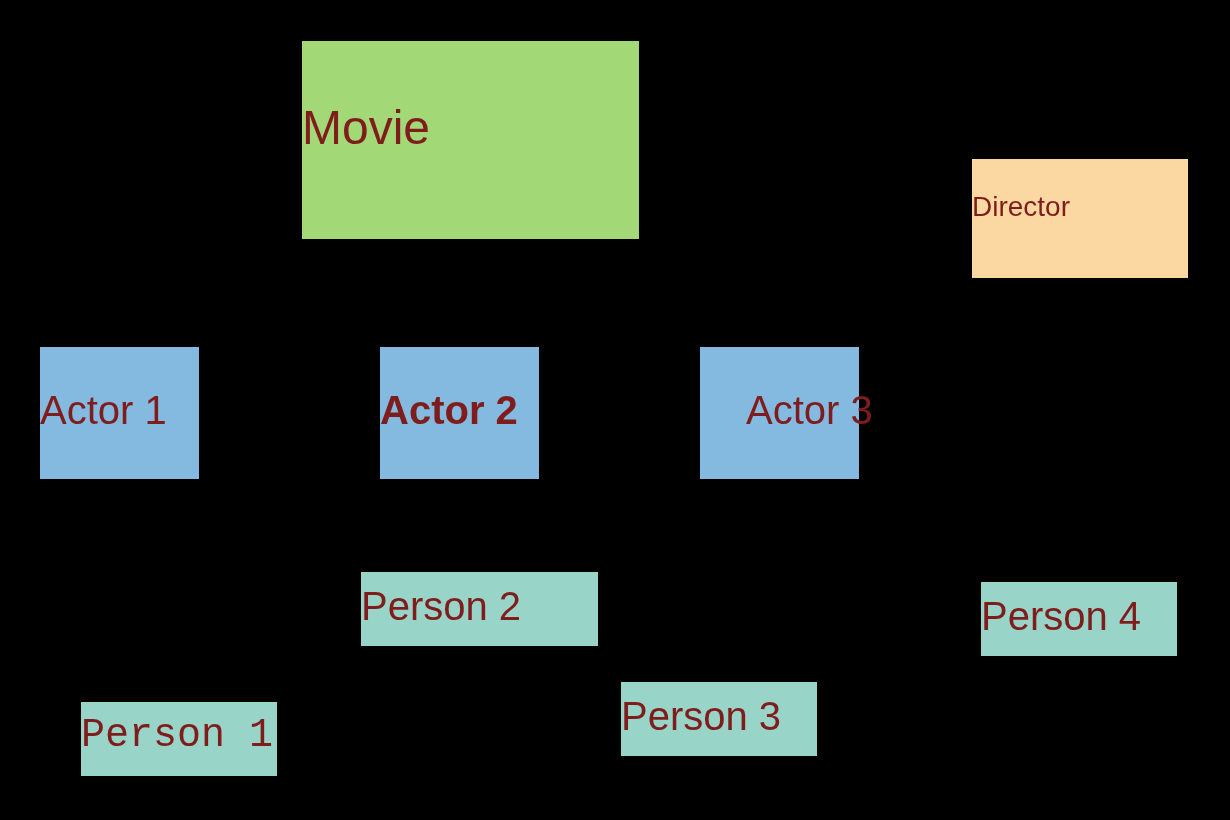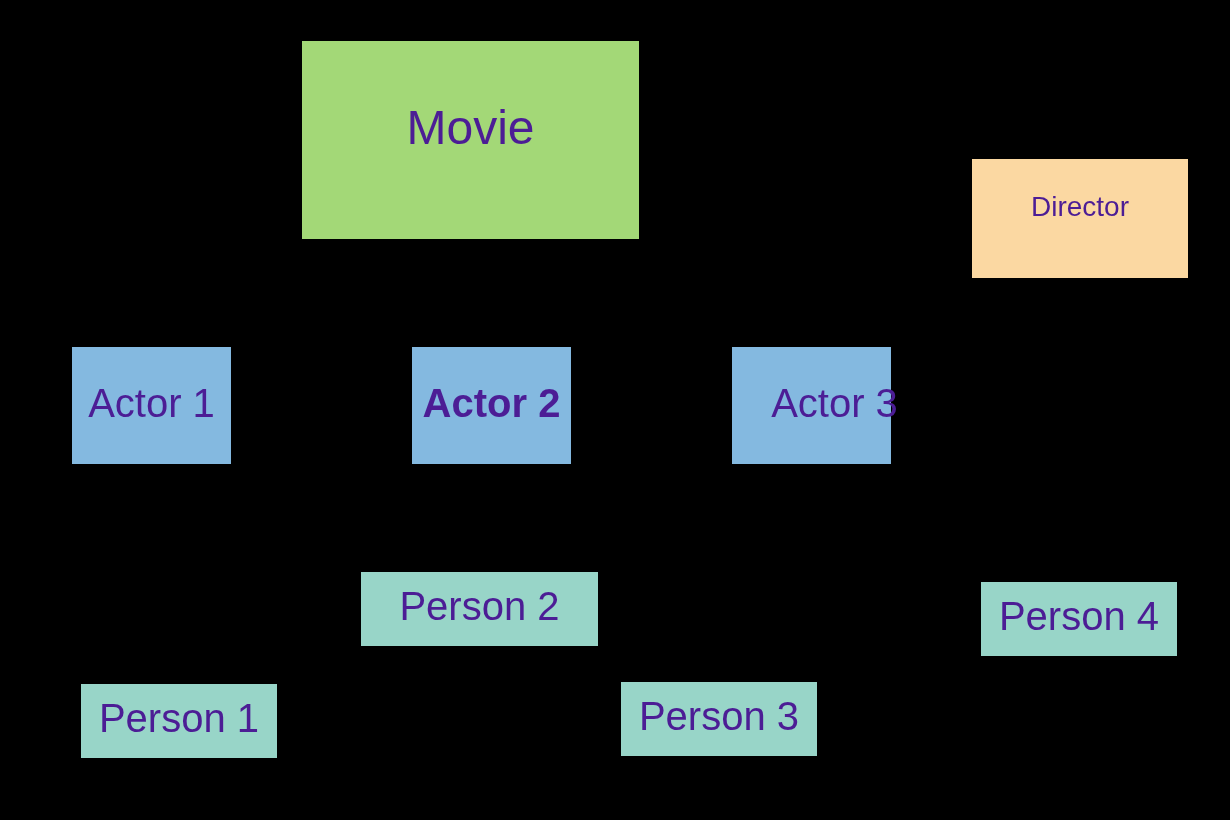"Movie" .node { color: #4c1d95 -> #7f1d1d; justify-content: center -> none }
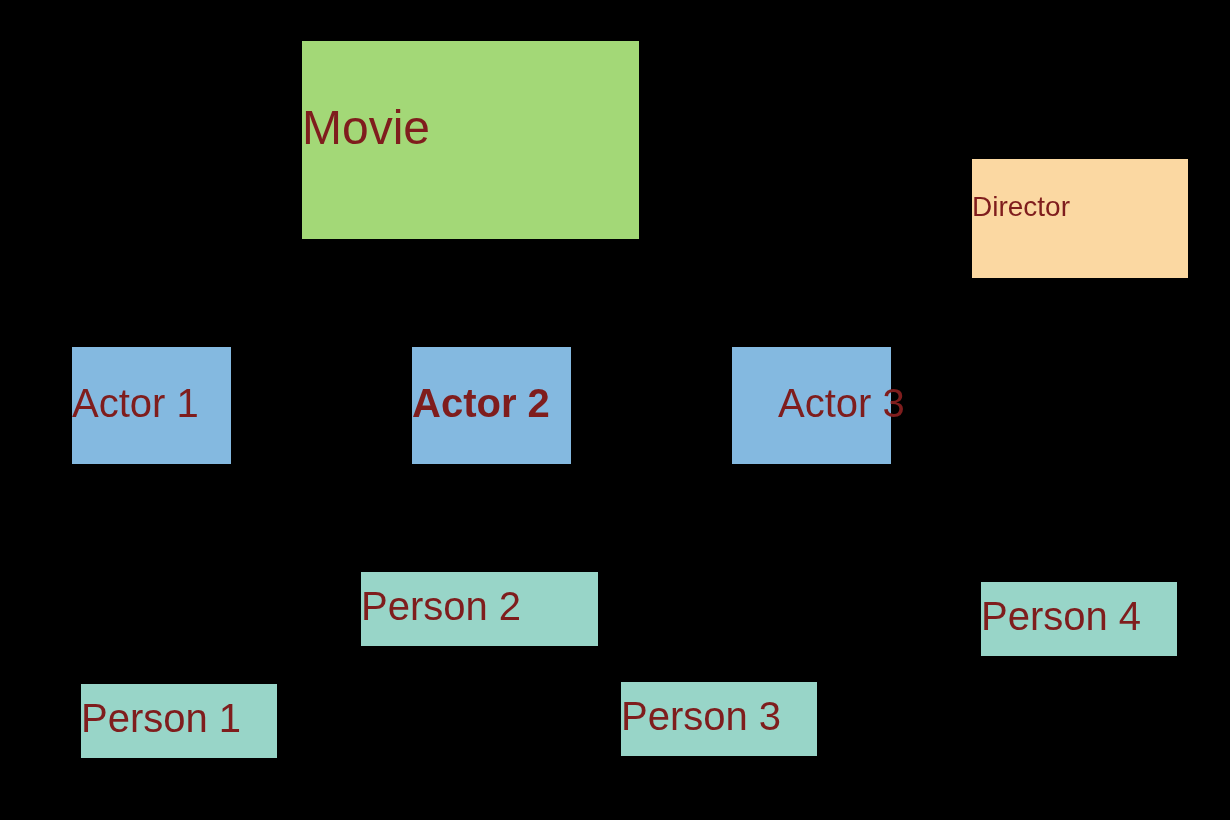"Actor 1" .actor { height: 117px -> 132px; margin-left: 32px -> none }
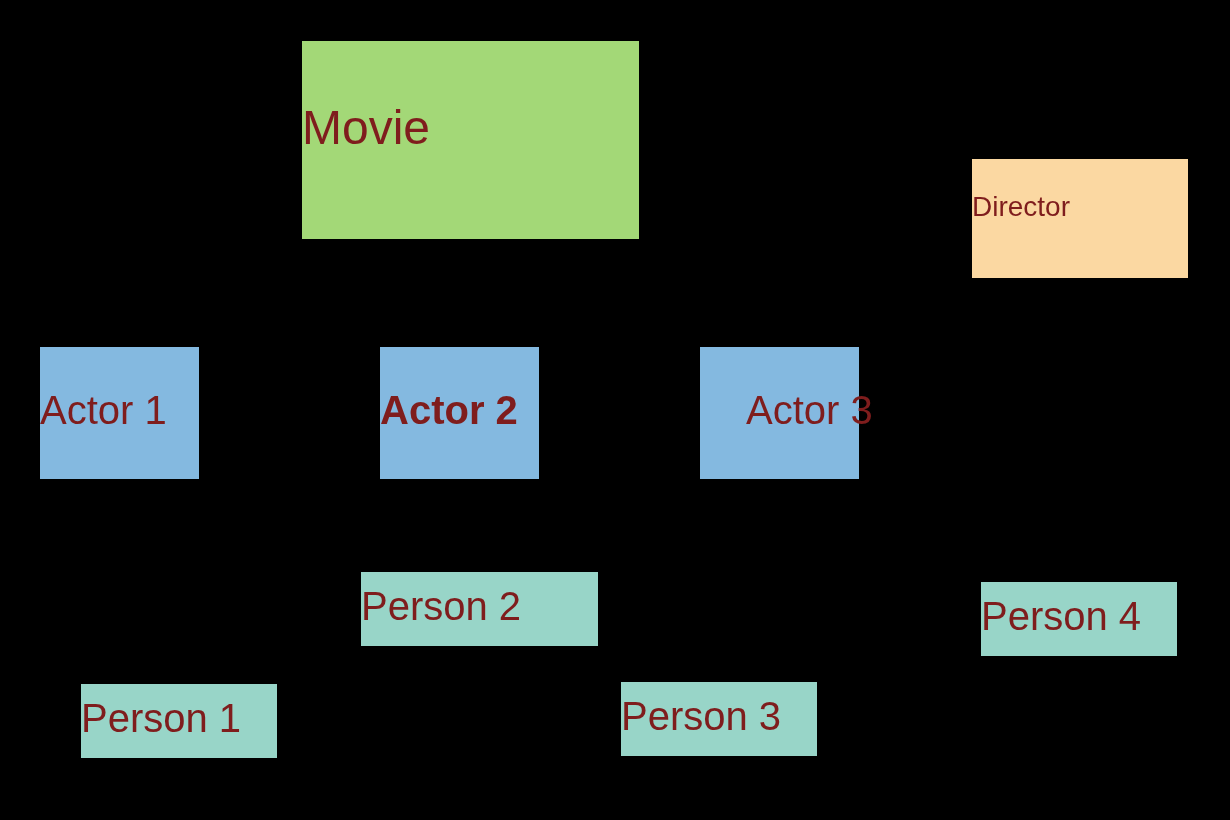"Person 1" .person1 { font-family: none -> Liberation Mono, monospace; top: 684px -> 702px }
